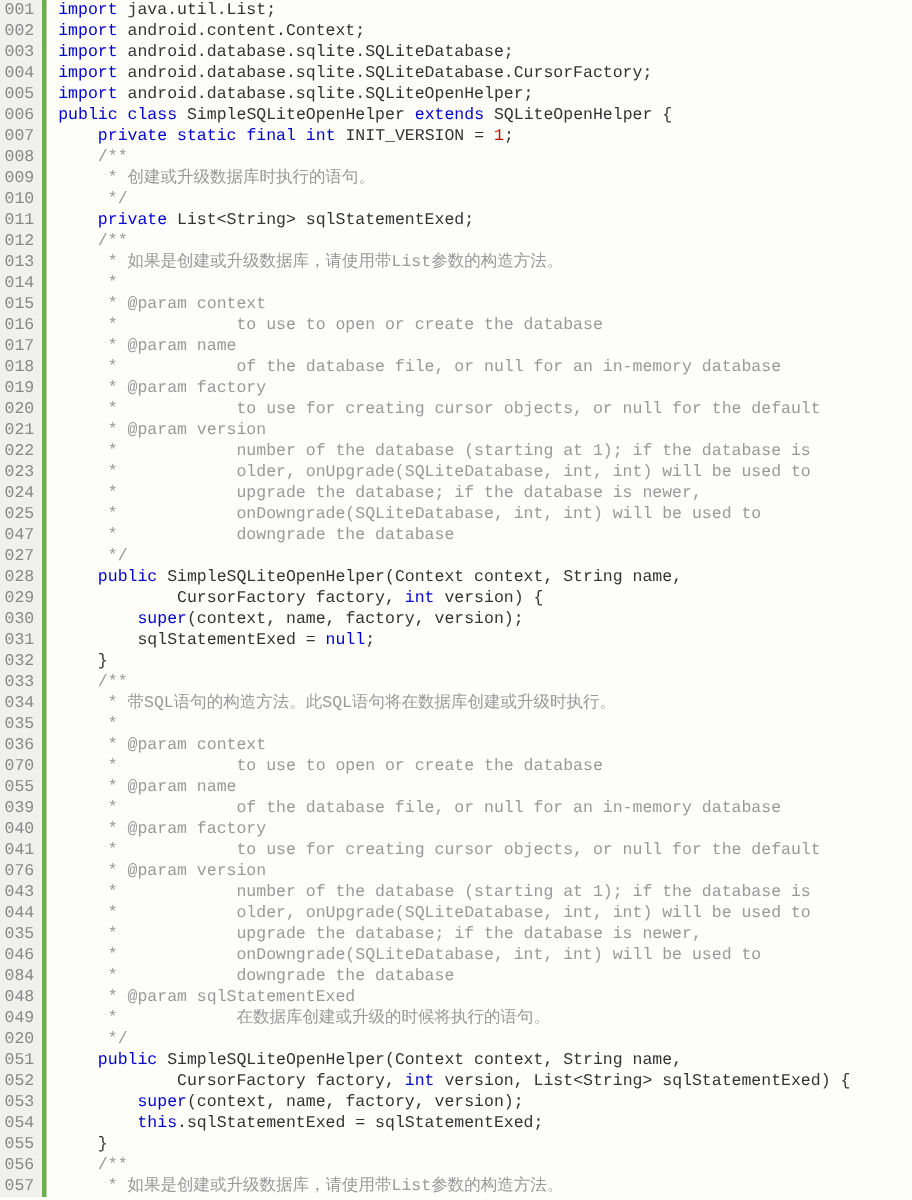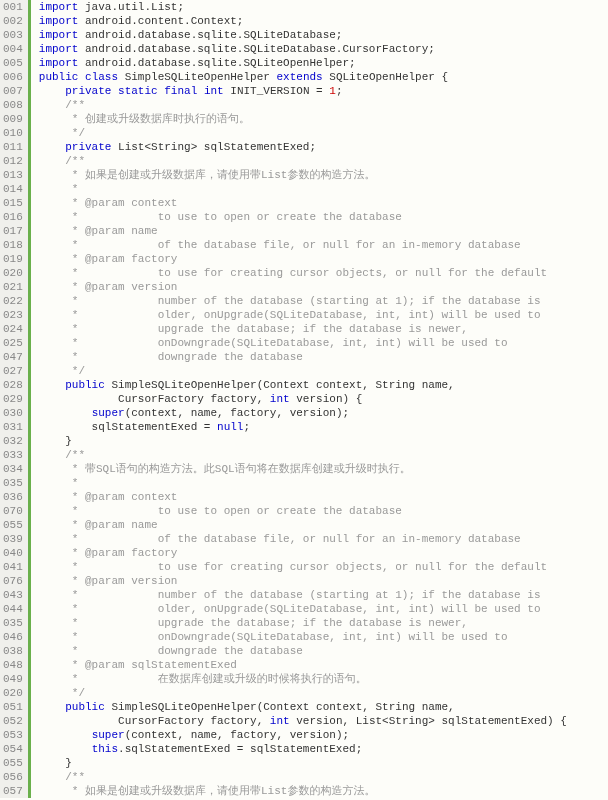"038" div { text: 038 -> 084 }
